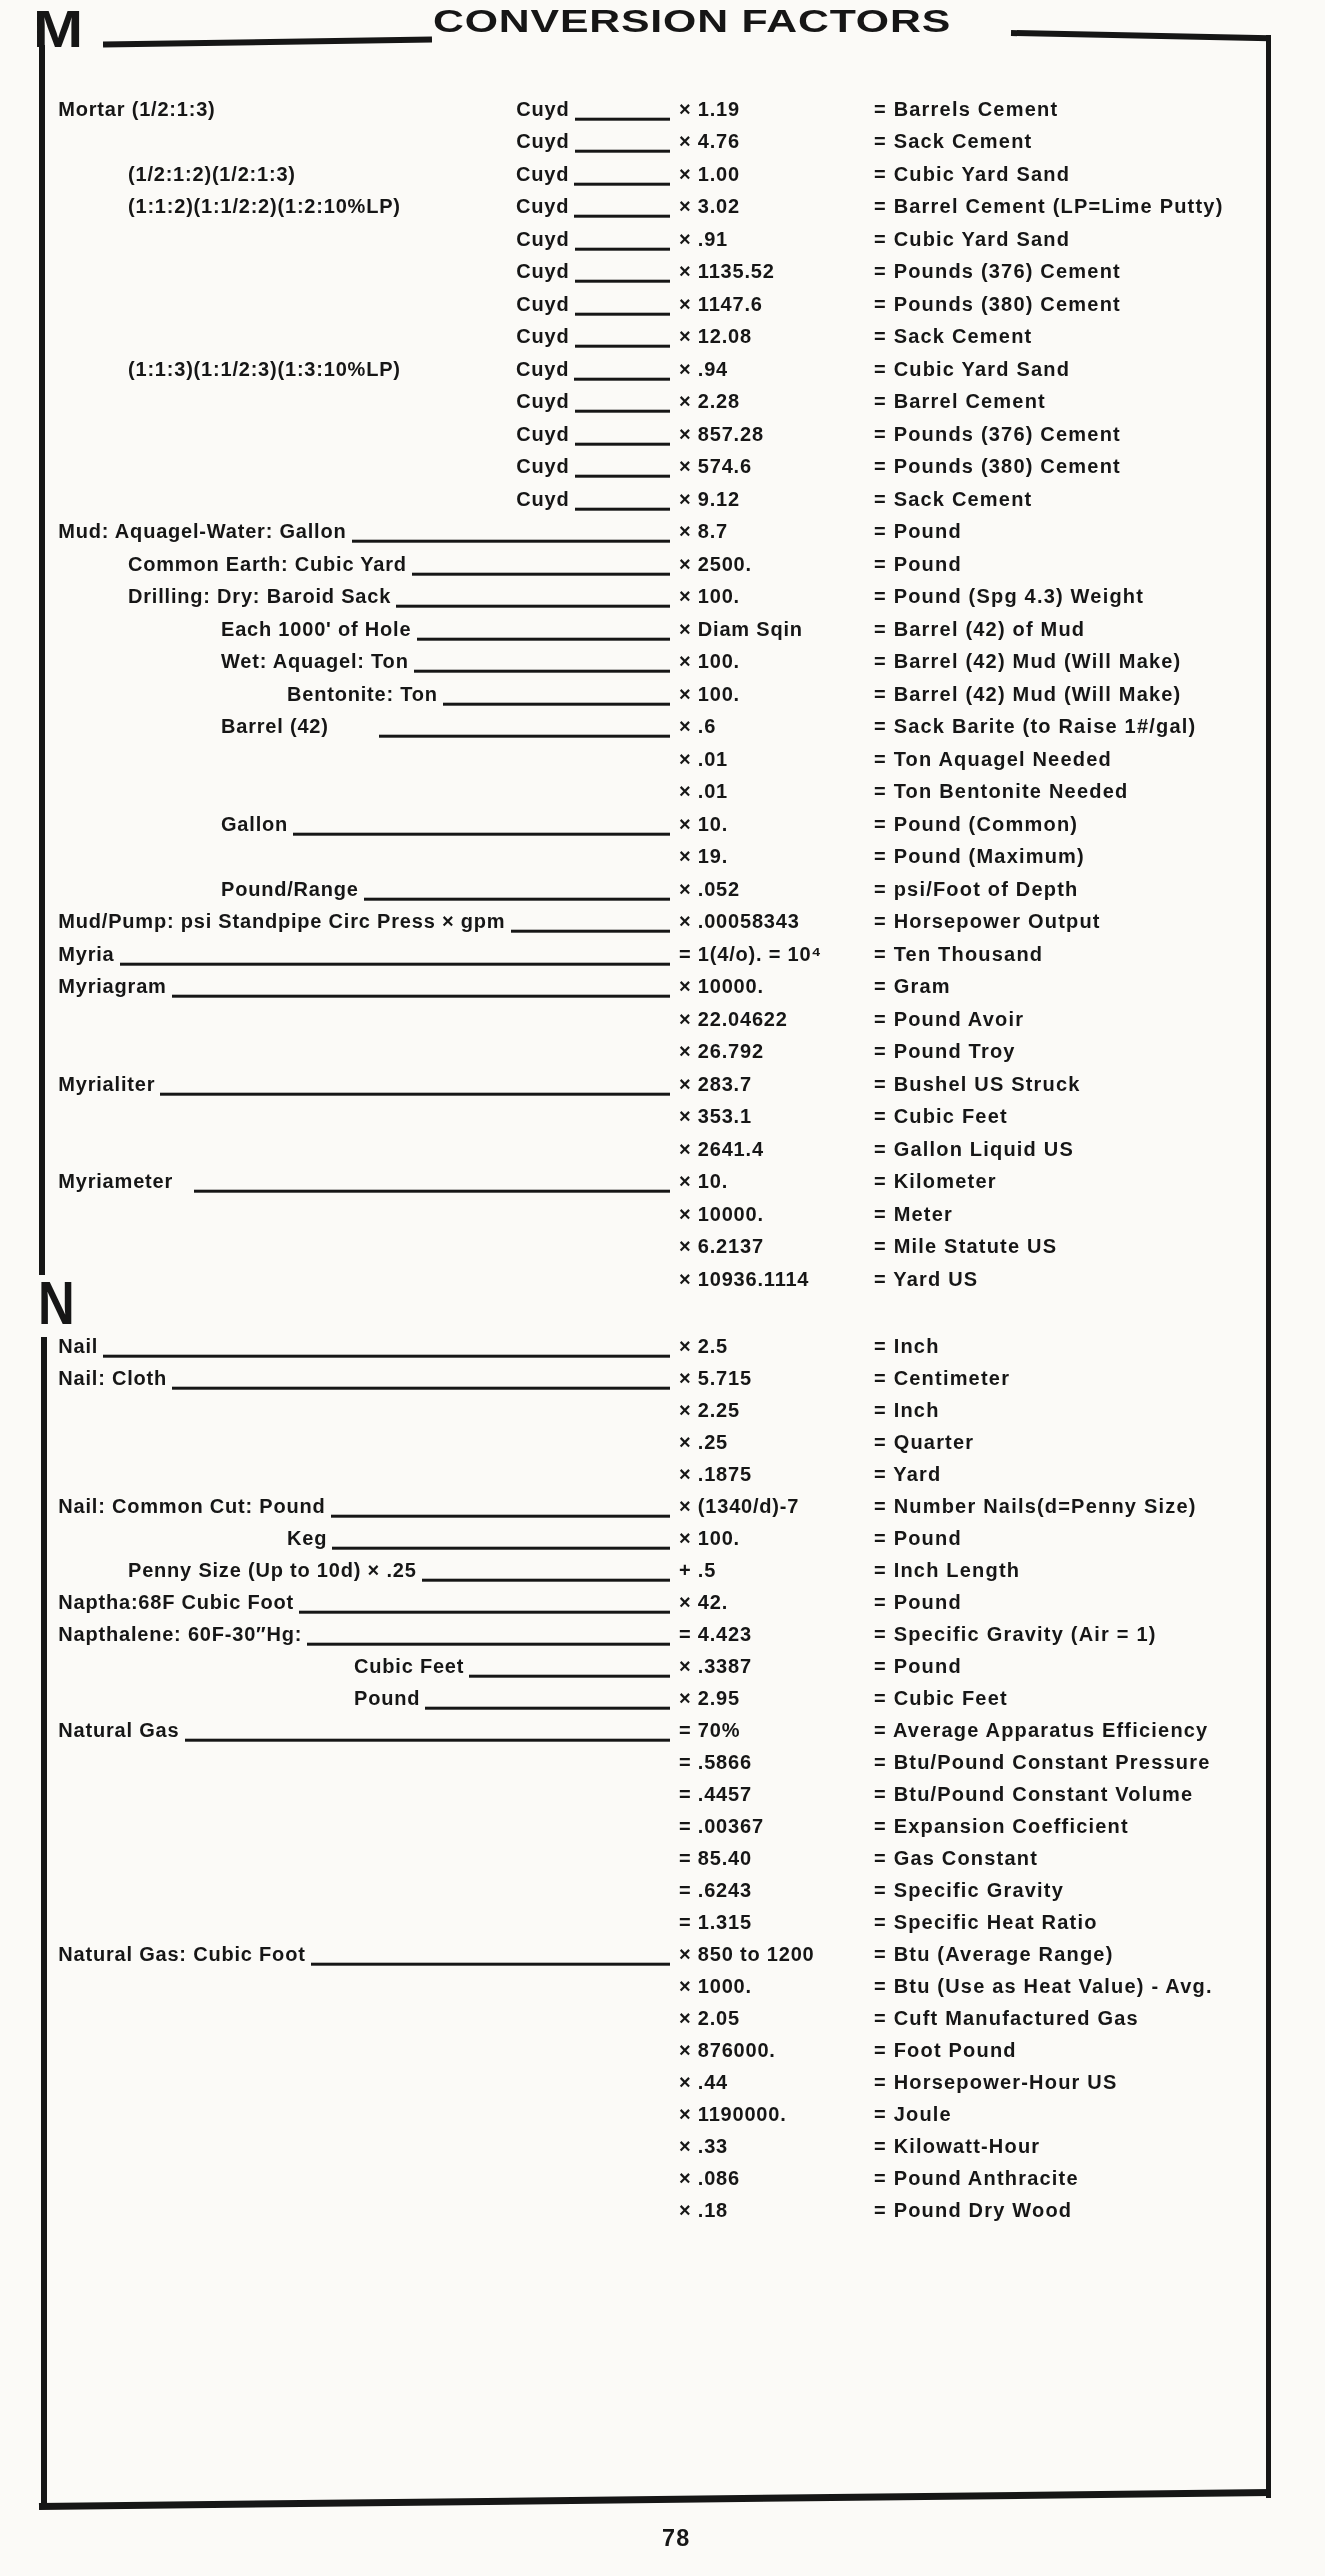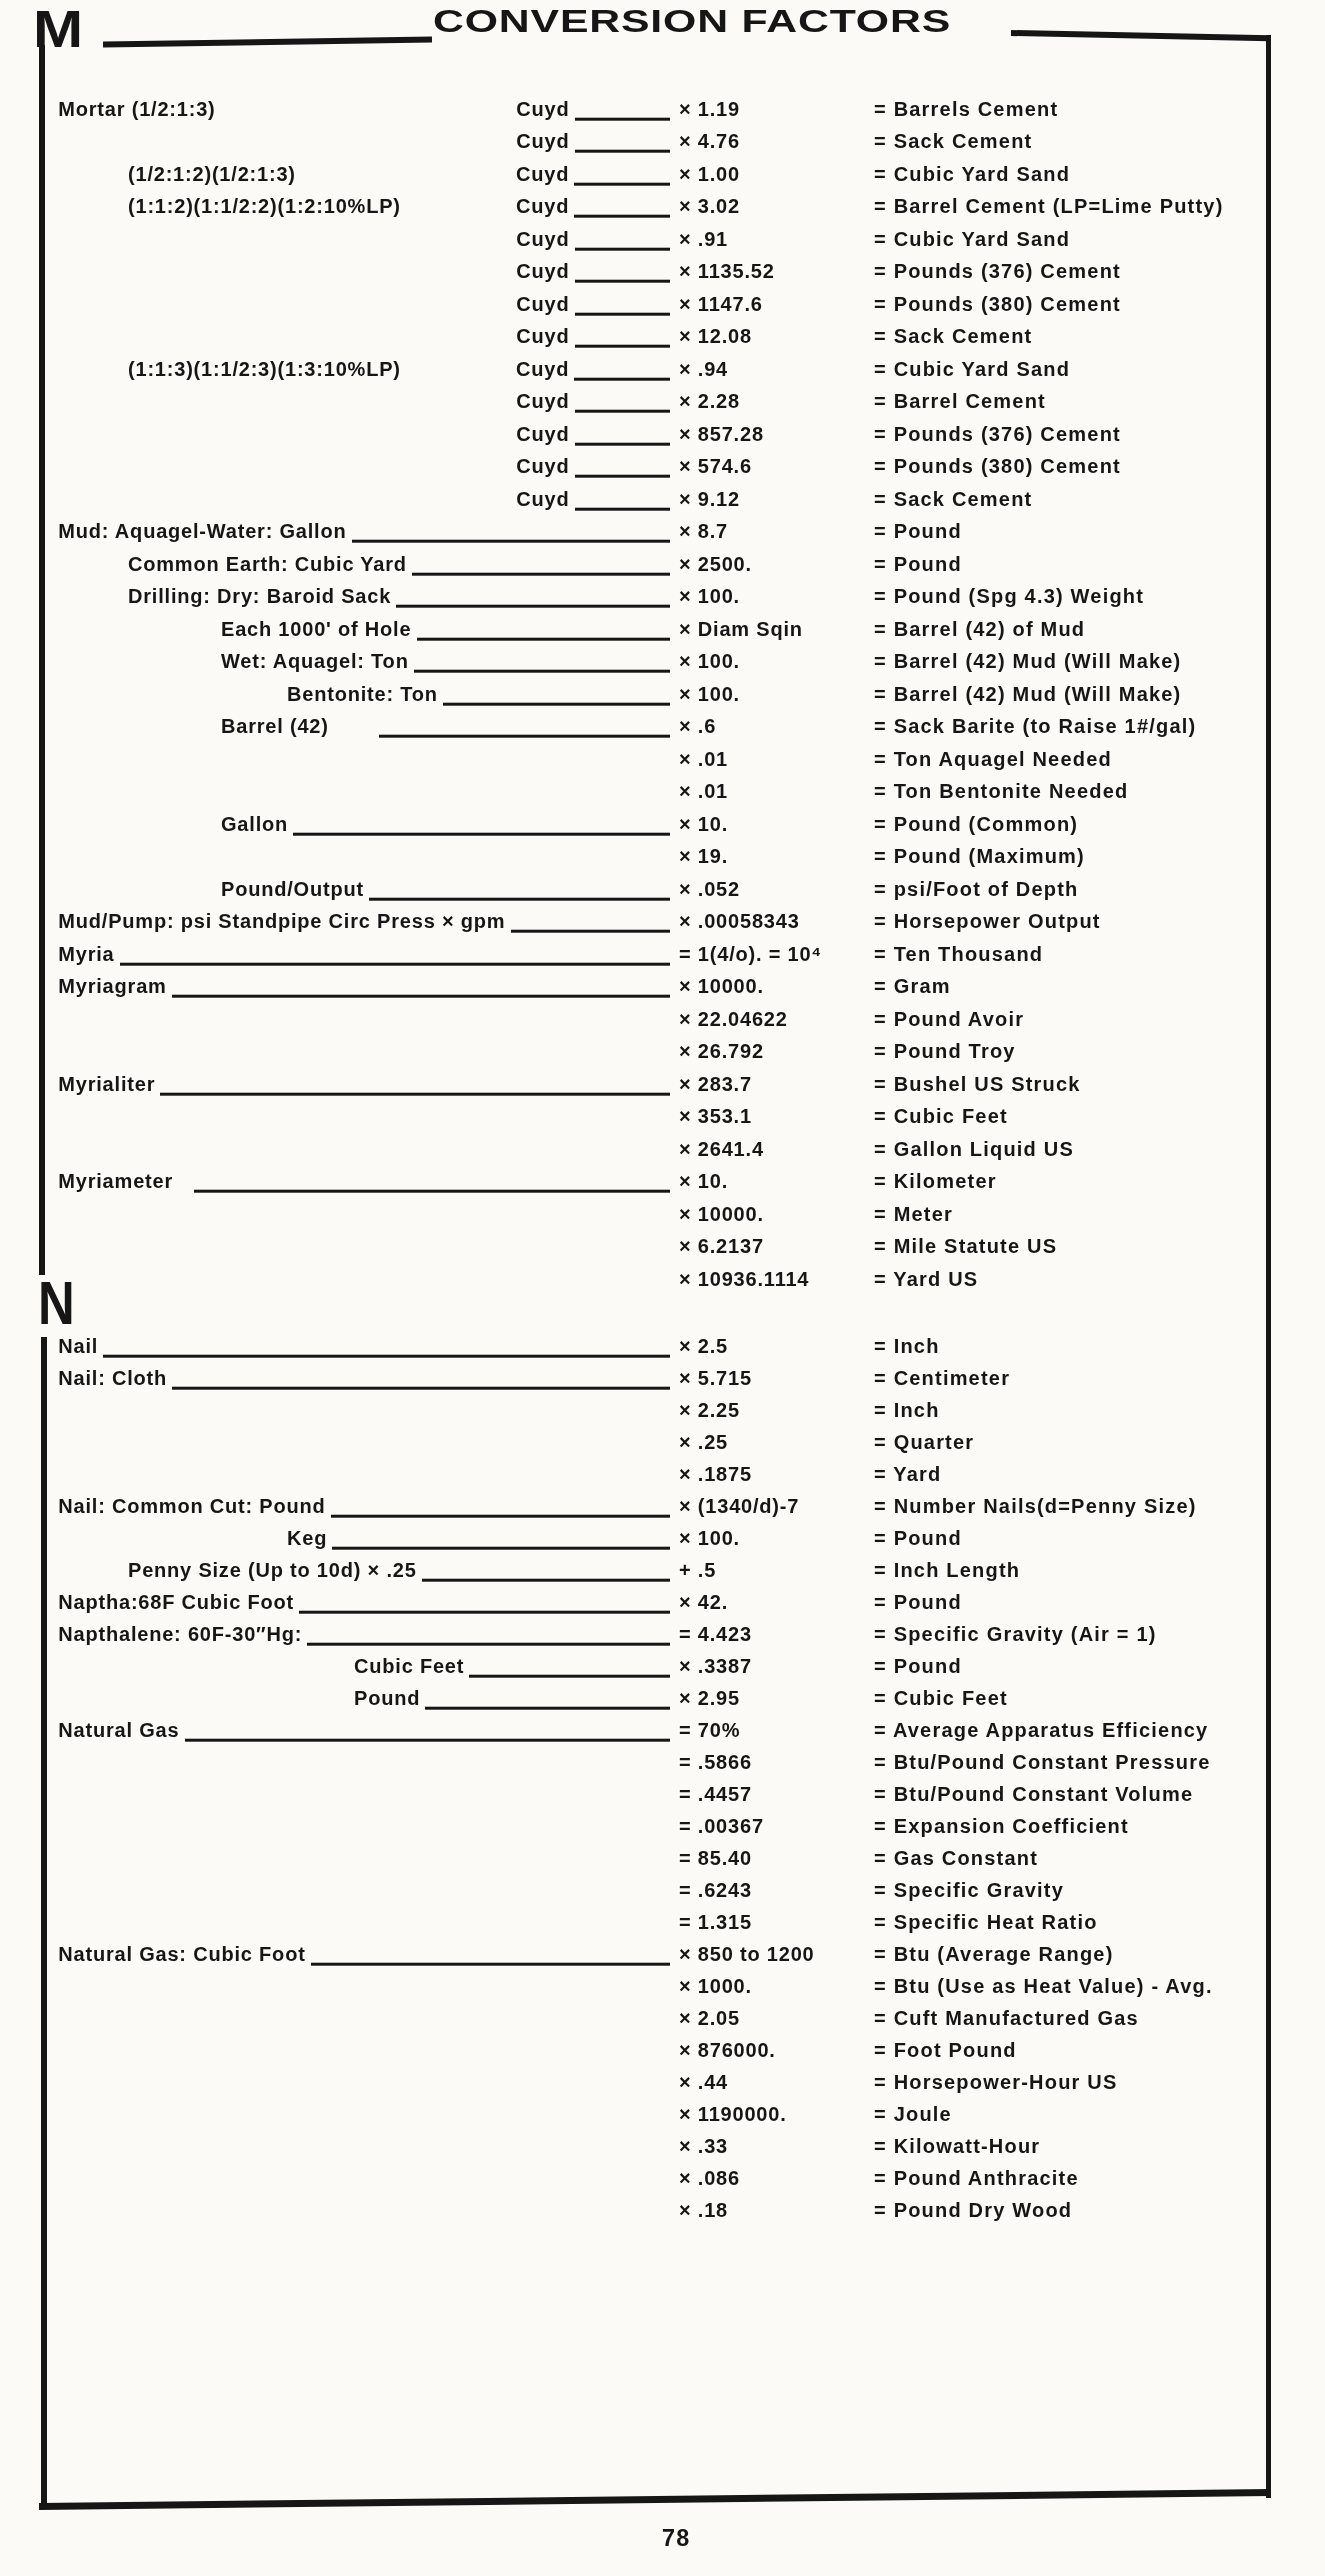"Pound/Output" span.t-label { text: Pound/Output -> Pound/Range }
